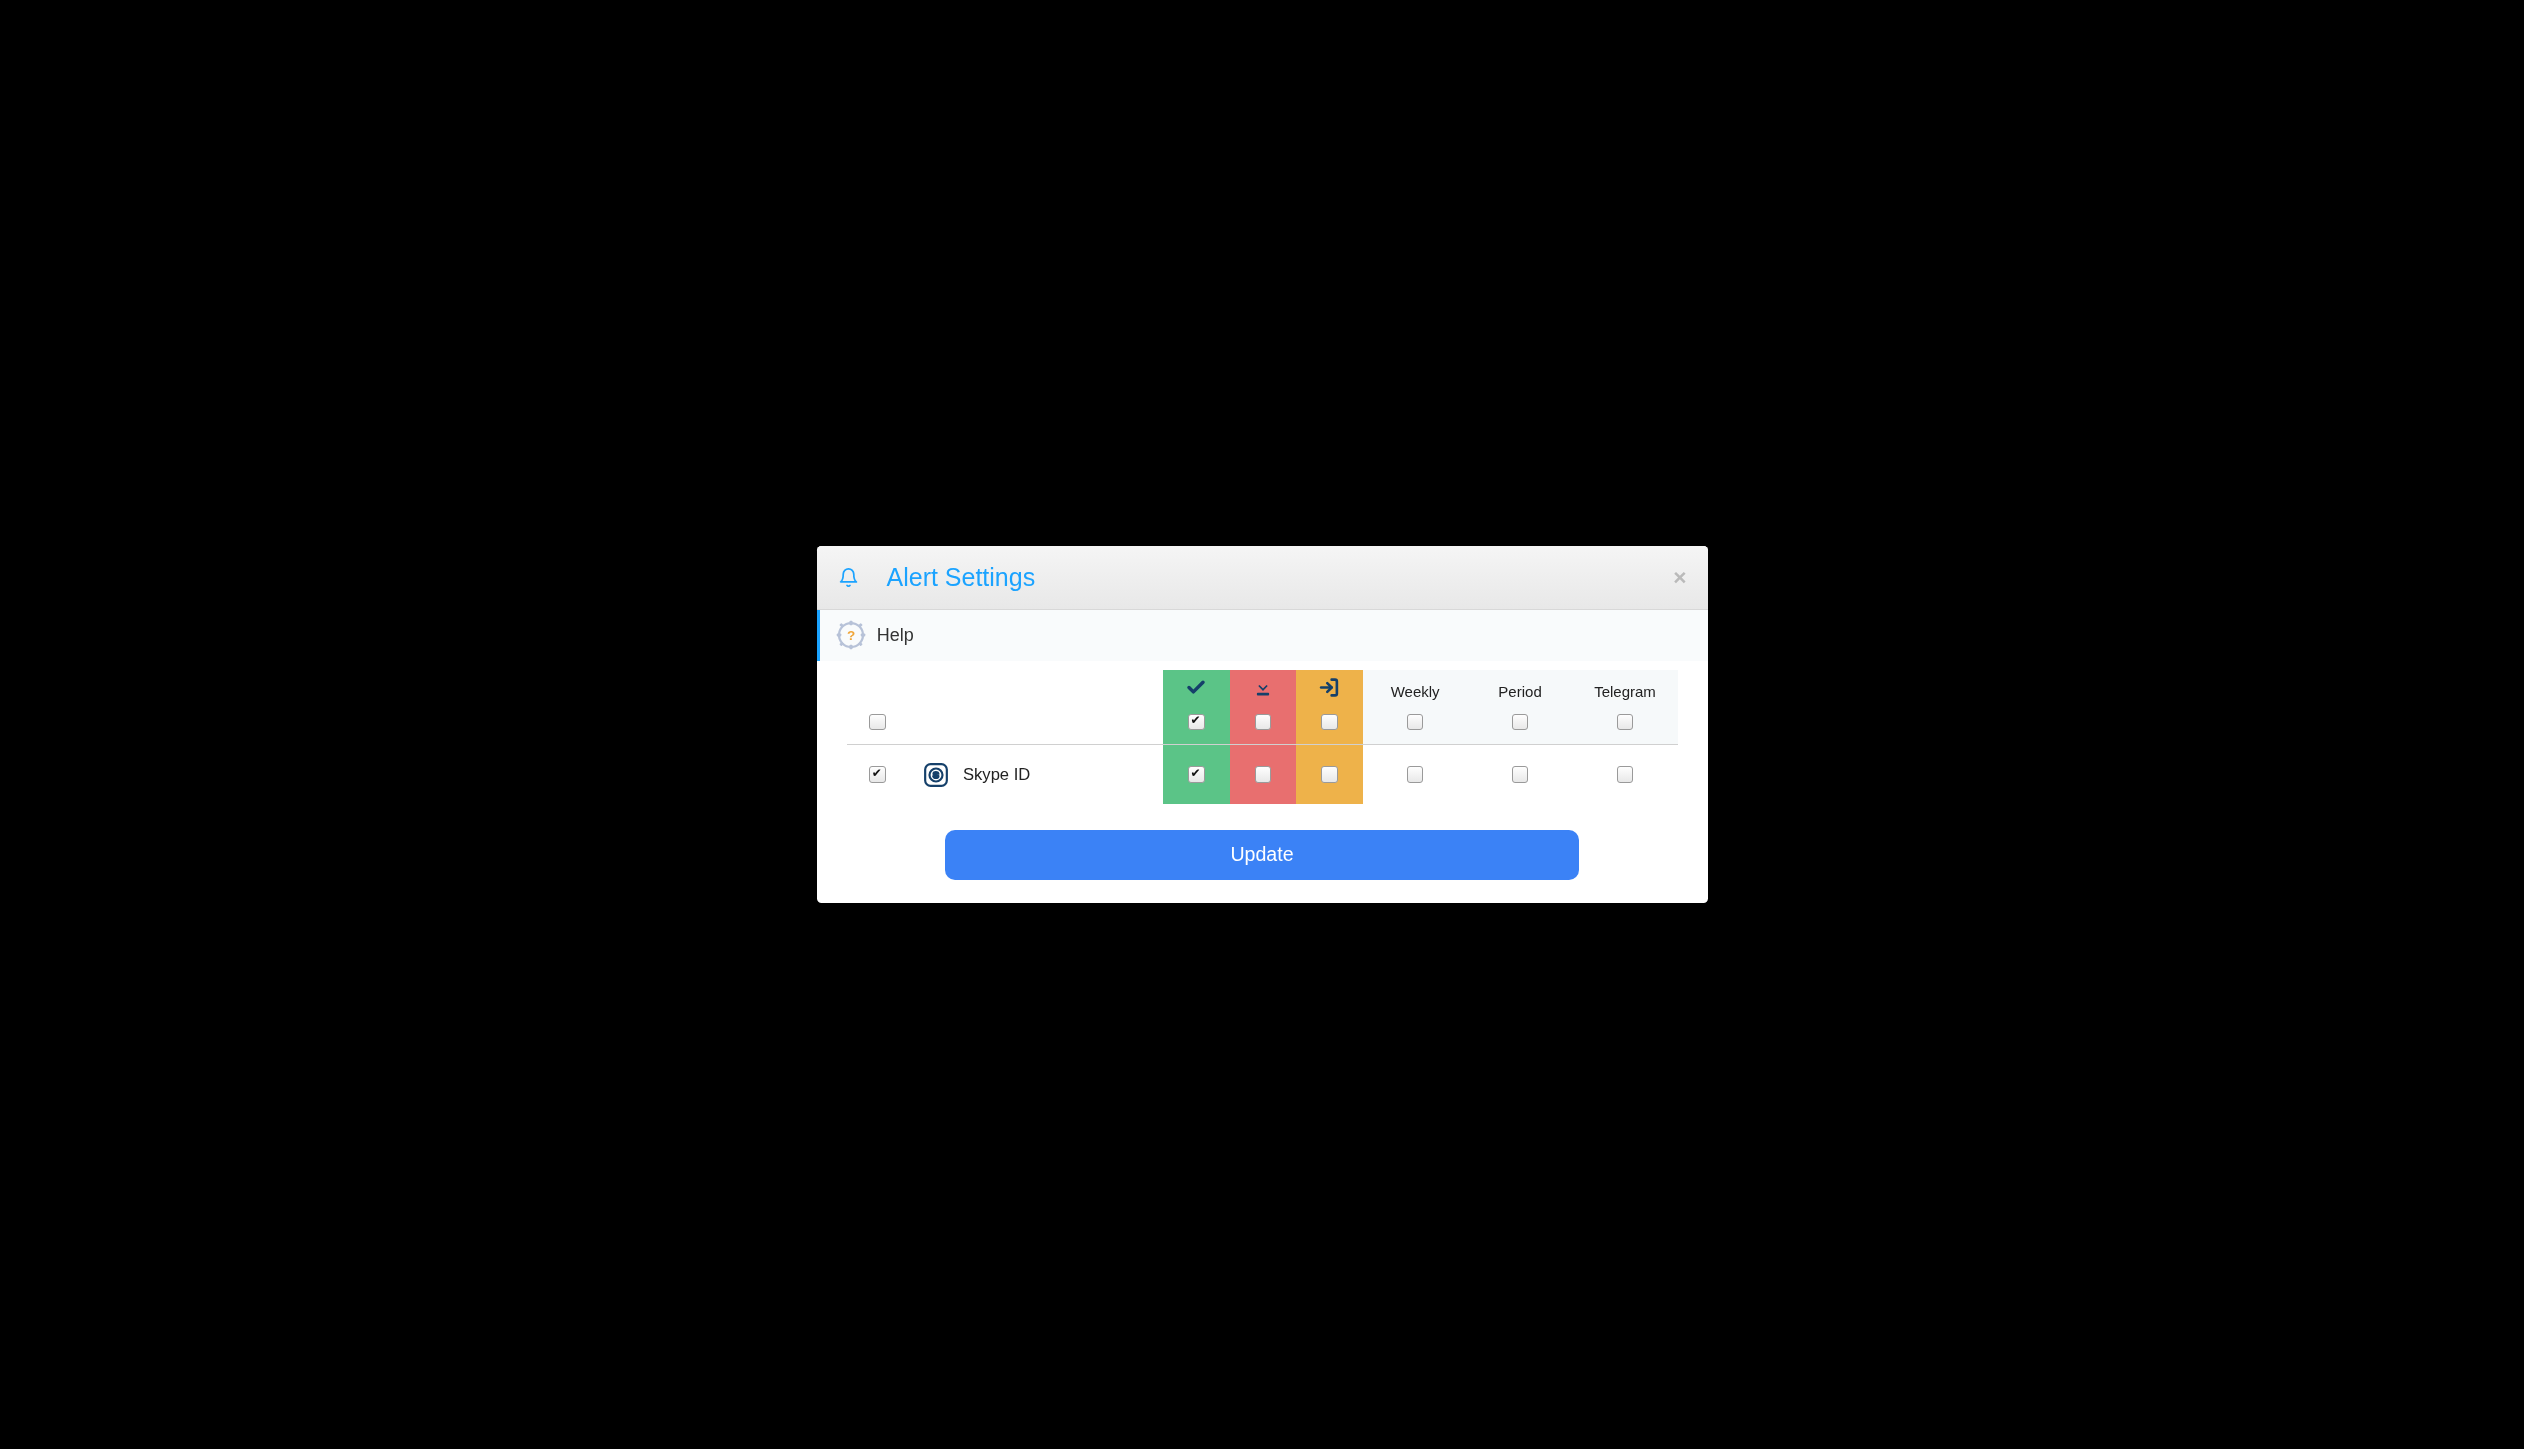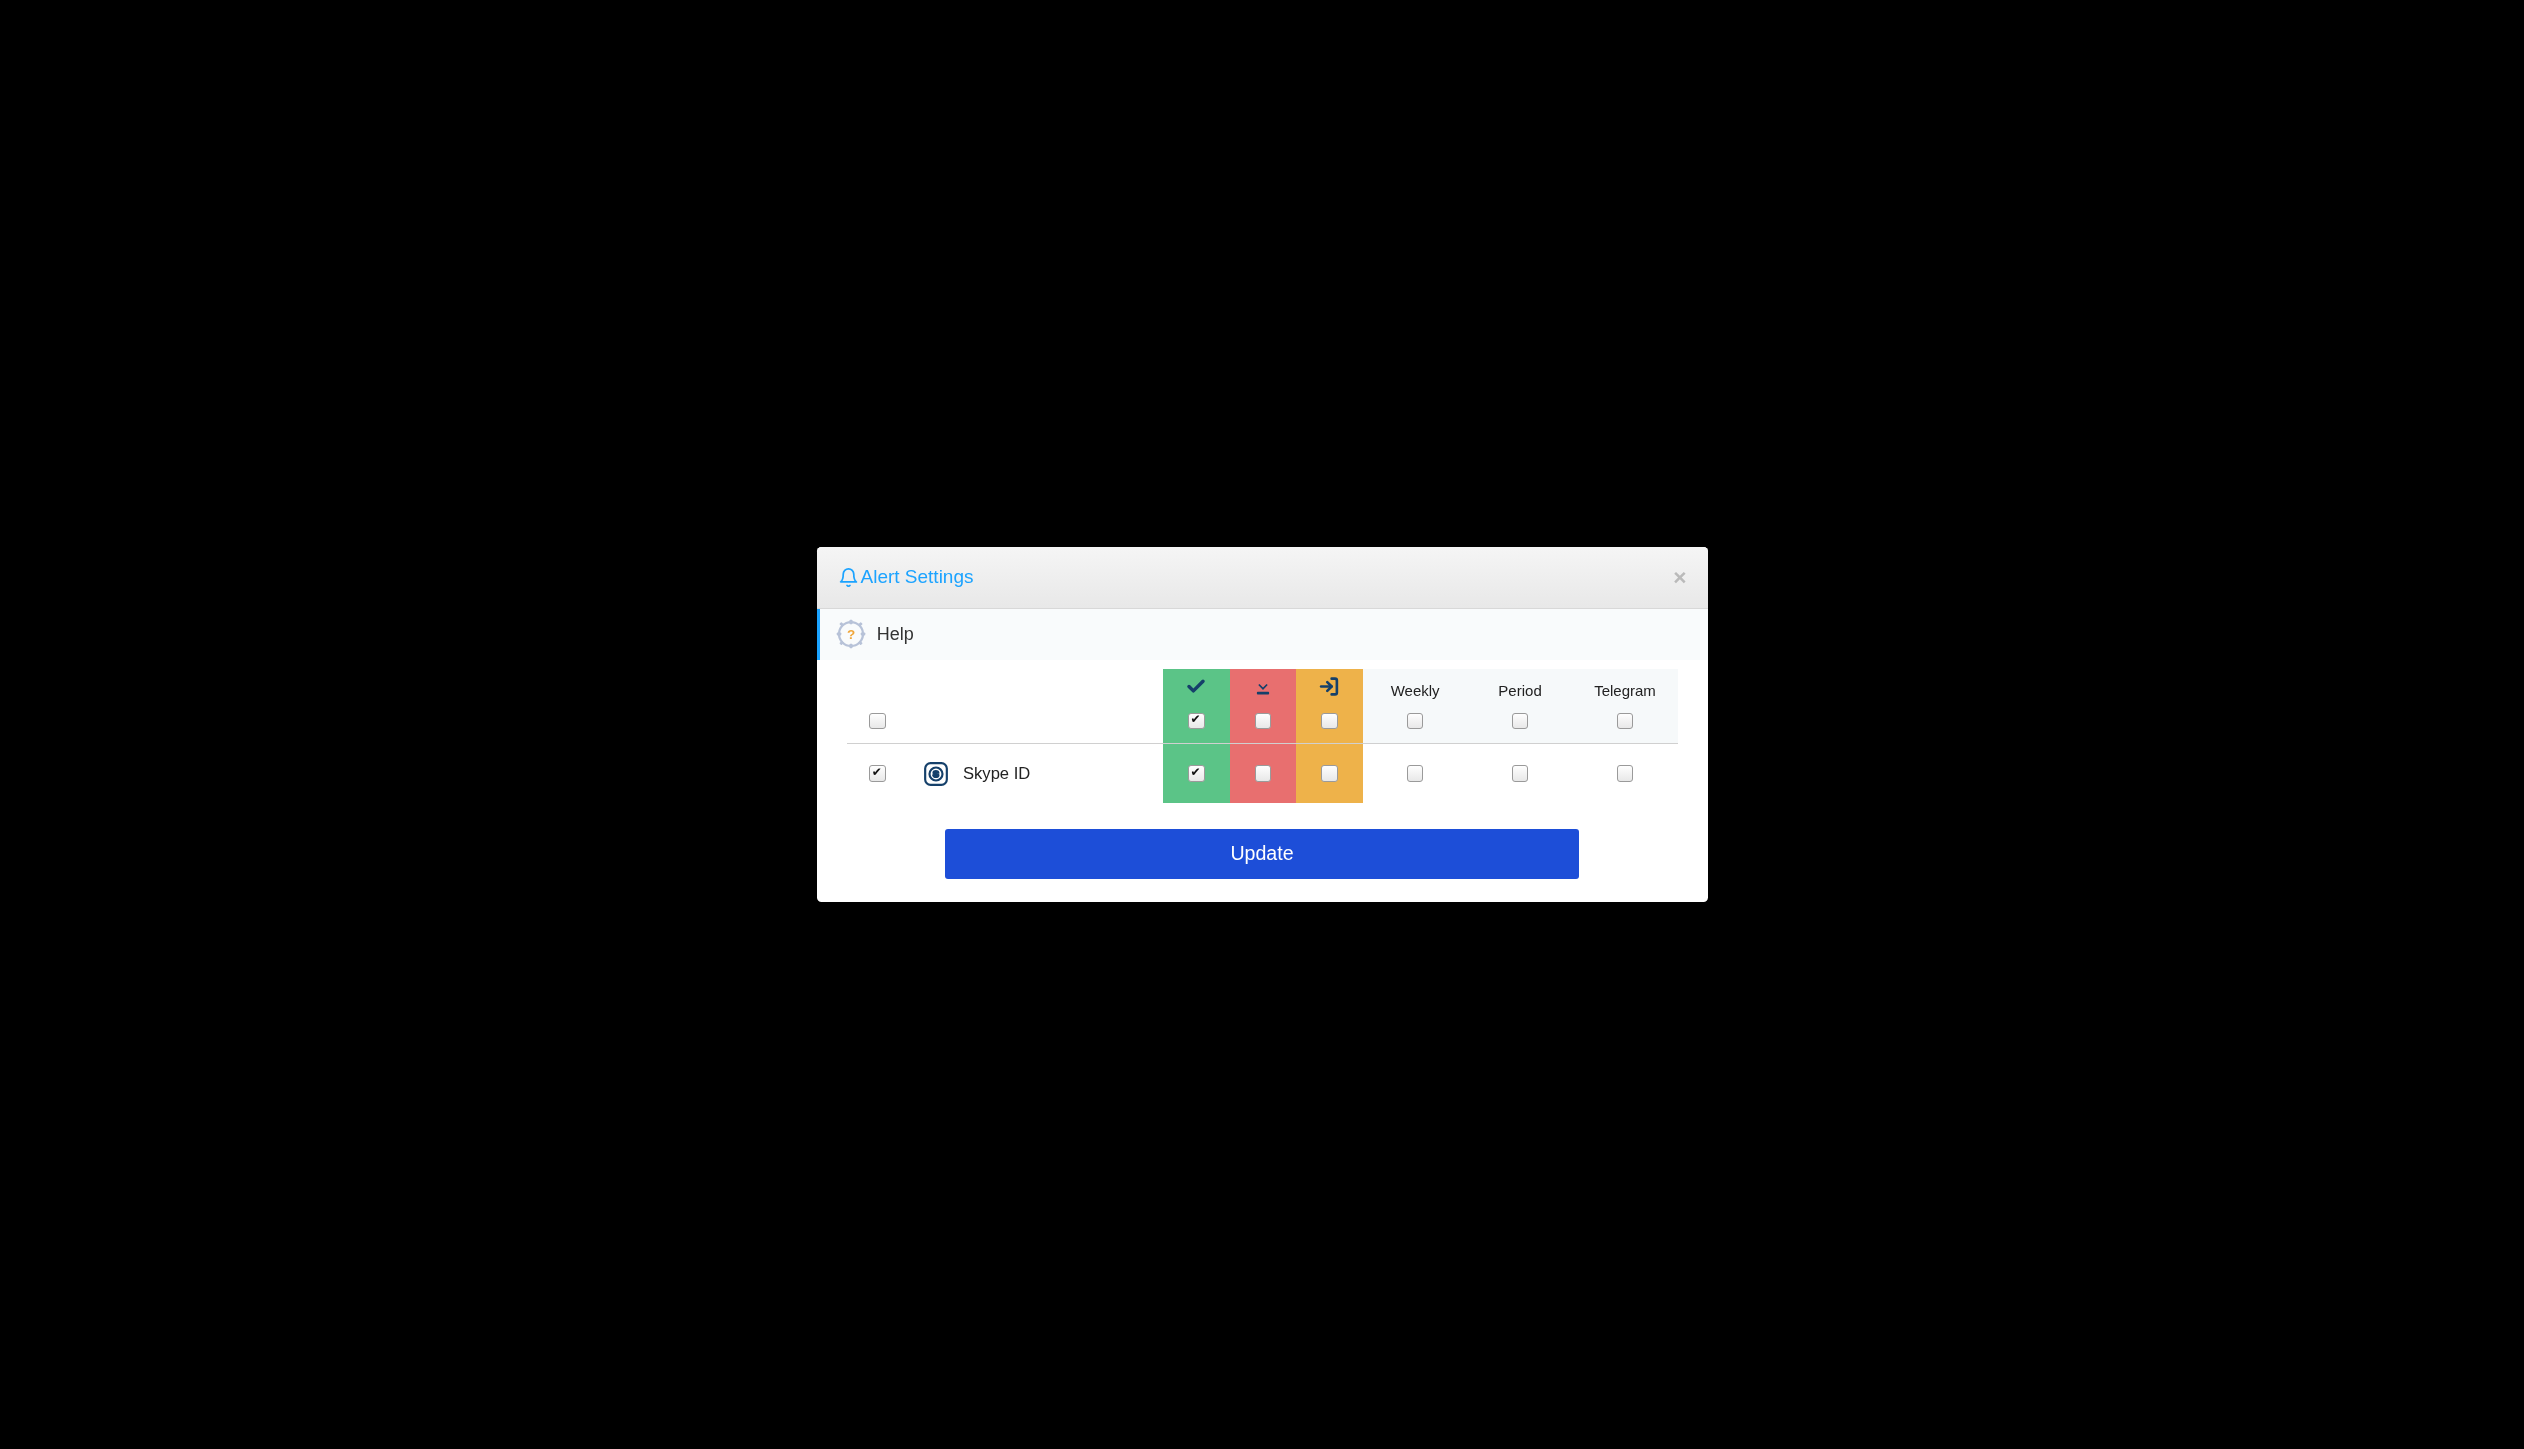"Alert Settings" .dialog-title { font-size: 19px -> 25px; gap: 2px -> 28px }
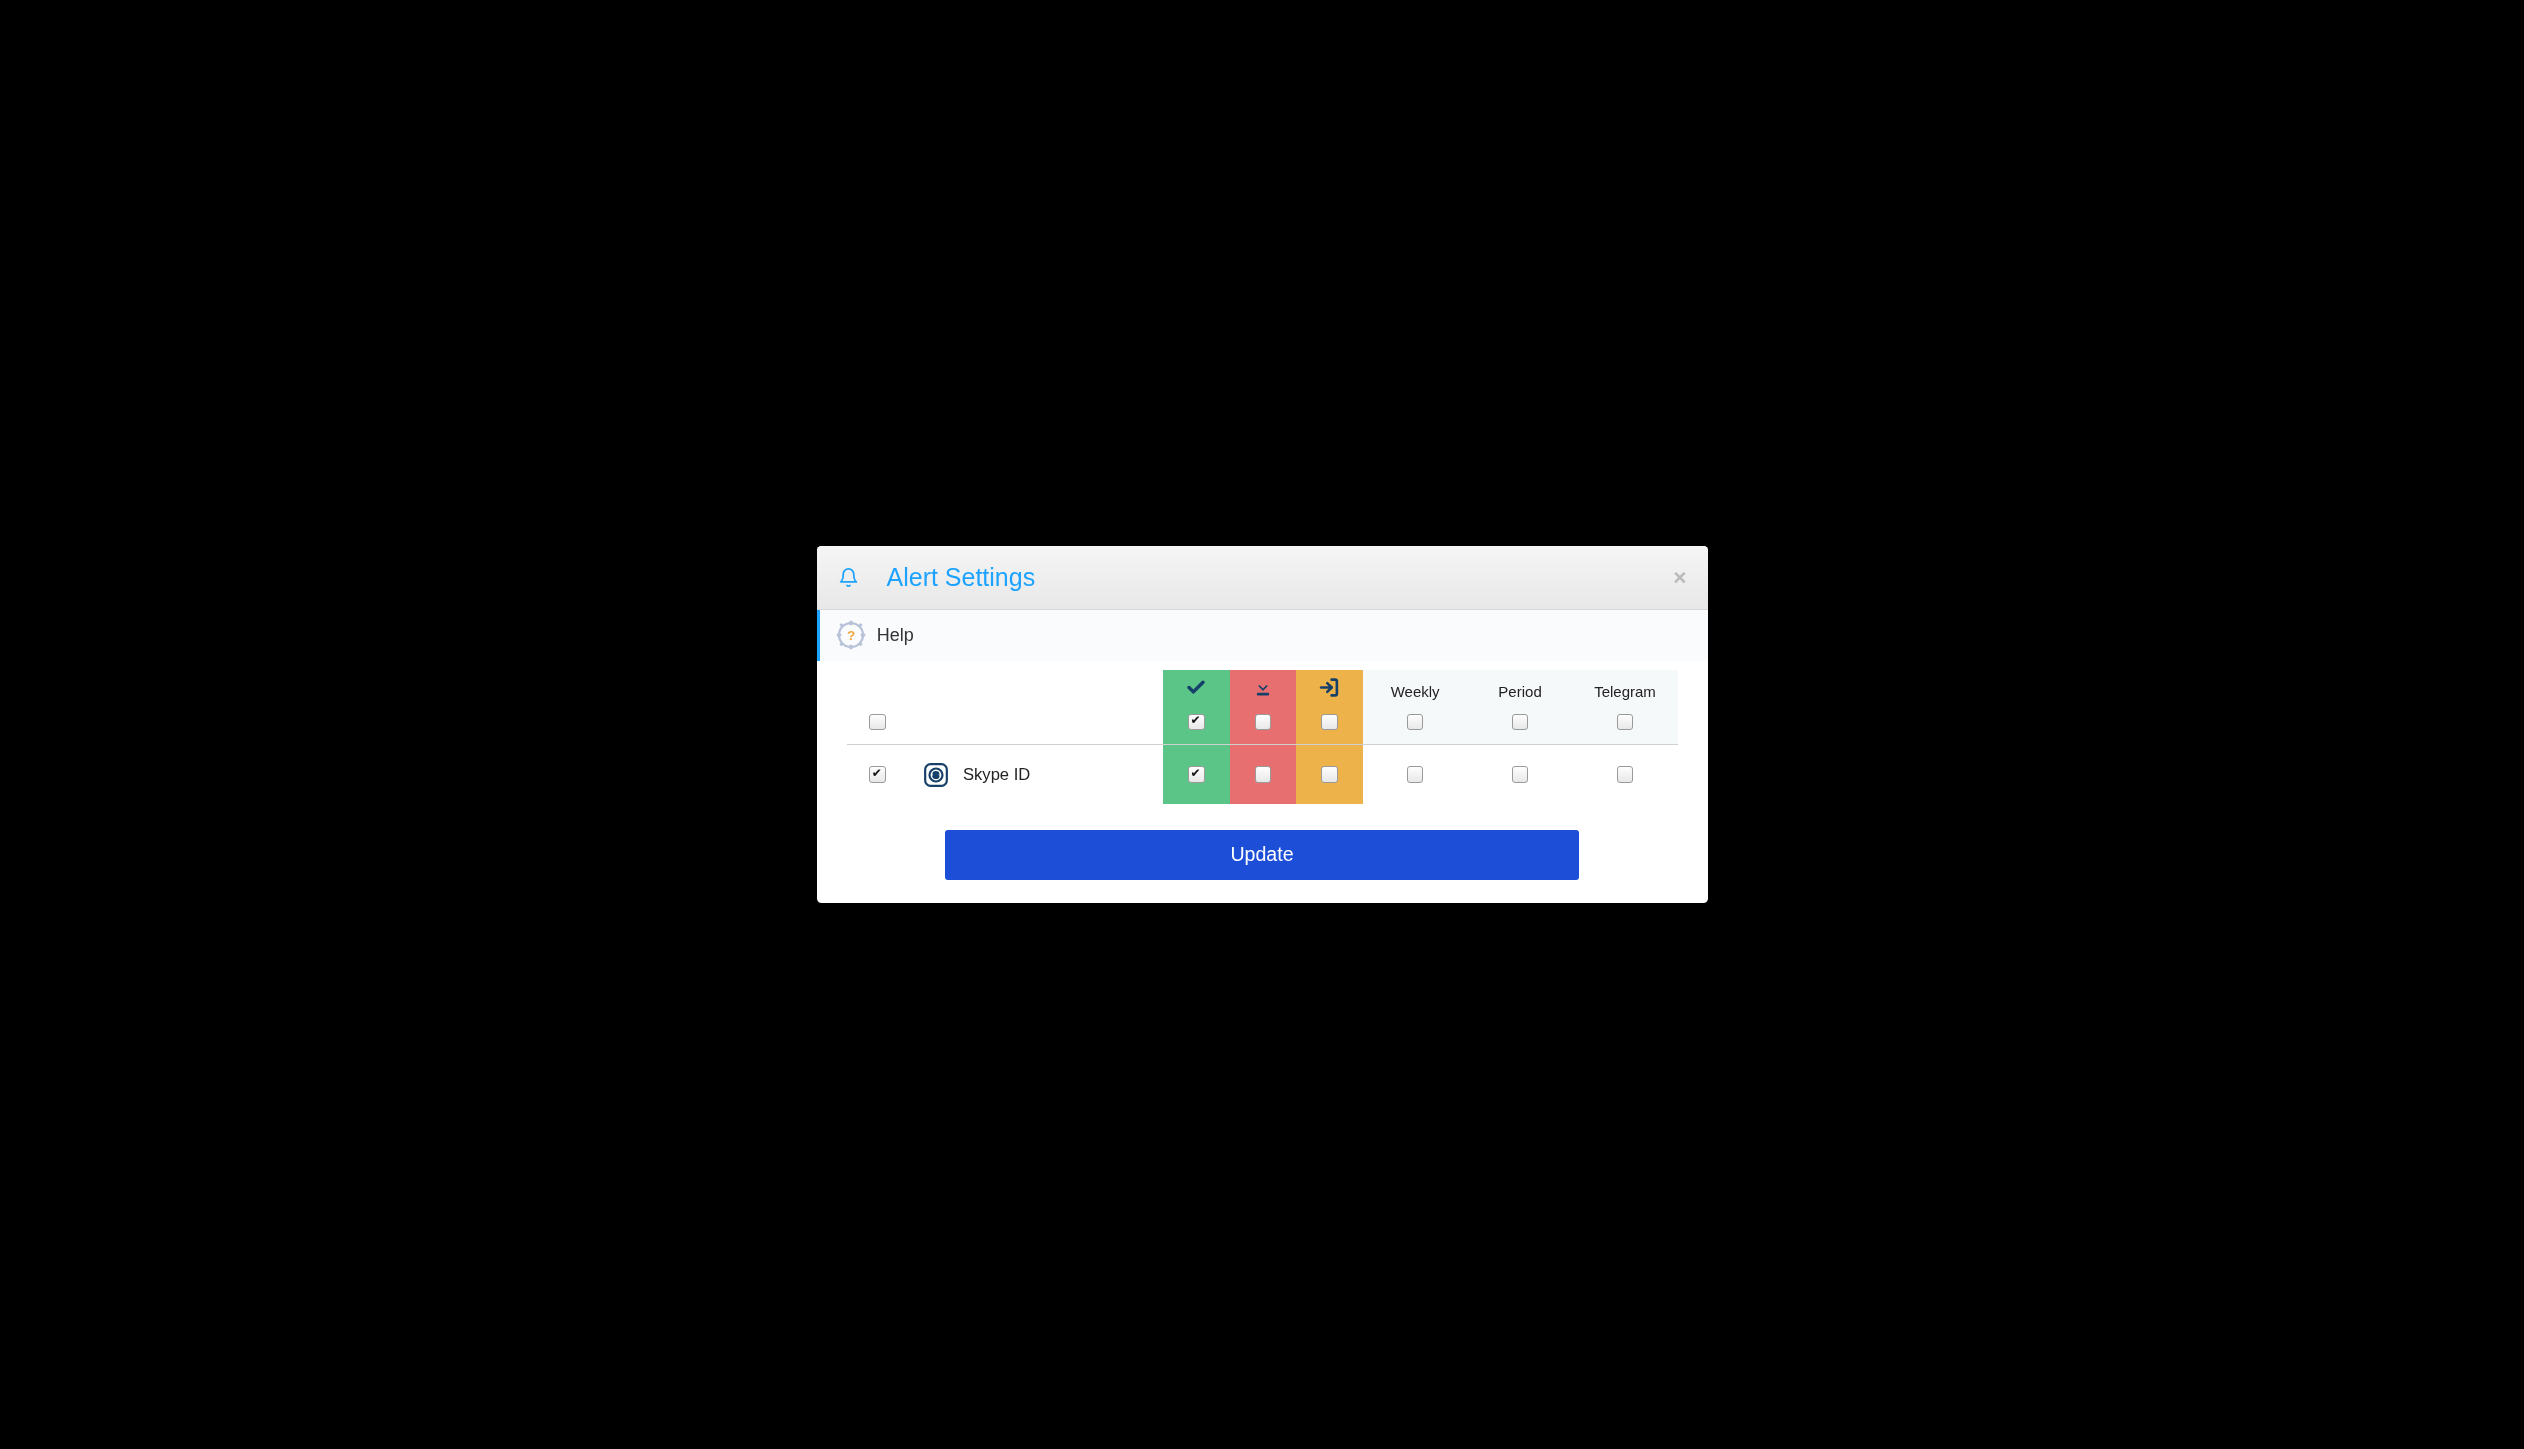"Update" .update-btn { background: #1d4ed8 -> #3b82f6; border-radius: 3px -> 10px }
